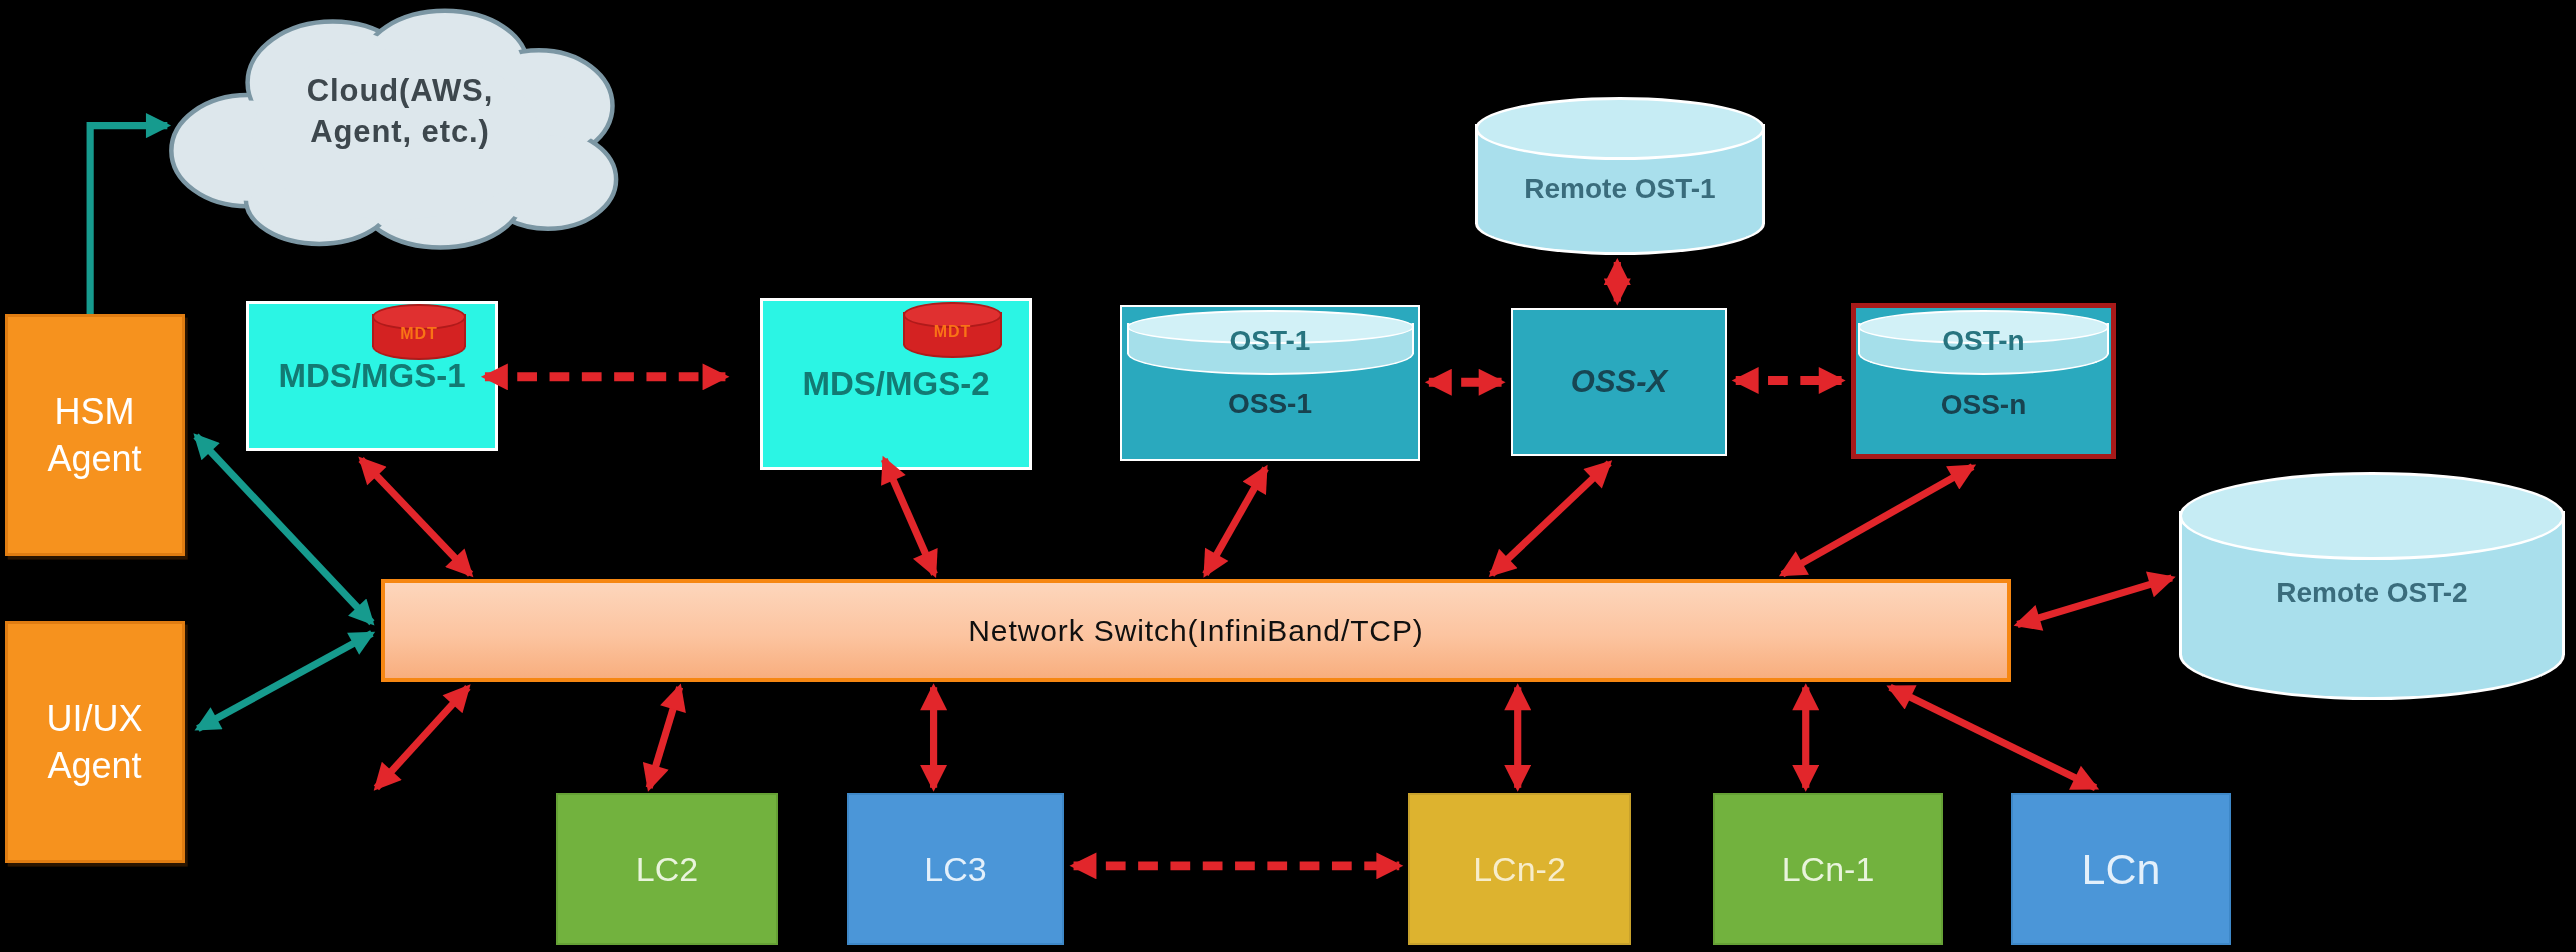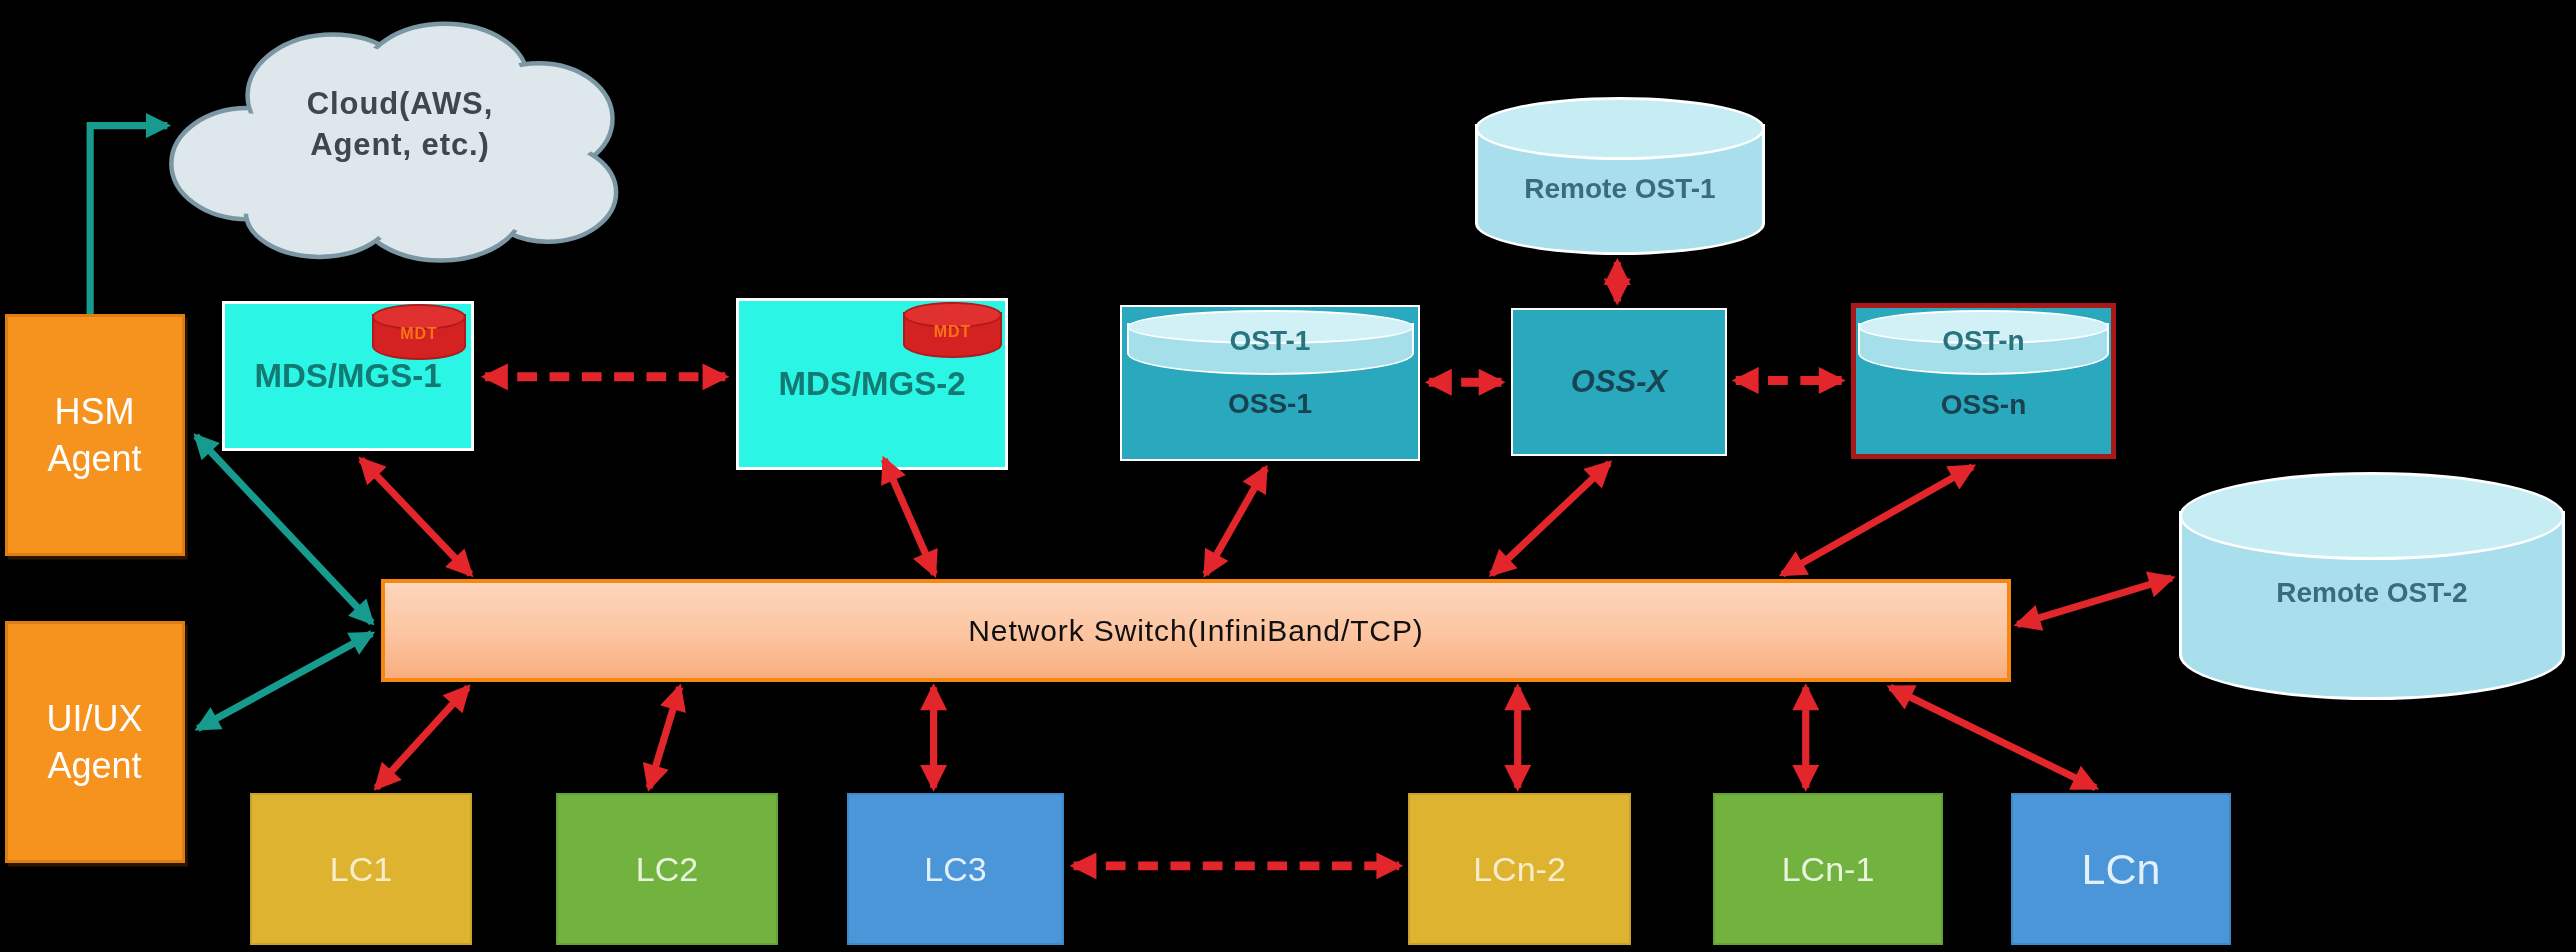"Cloud(AWS," #cloud-wrap { margin-top: 13px -> none }
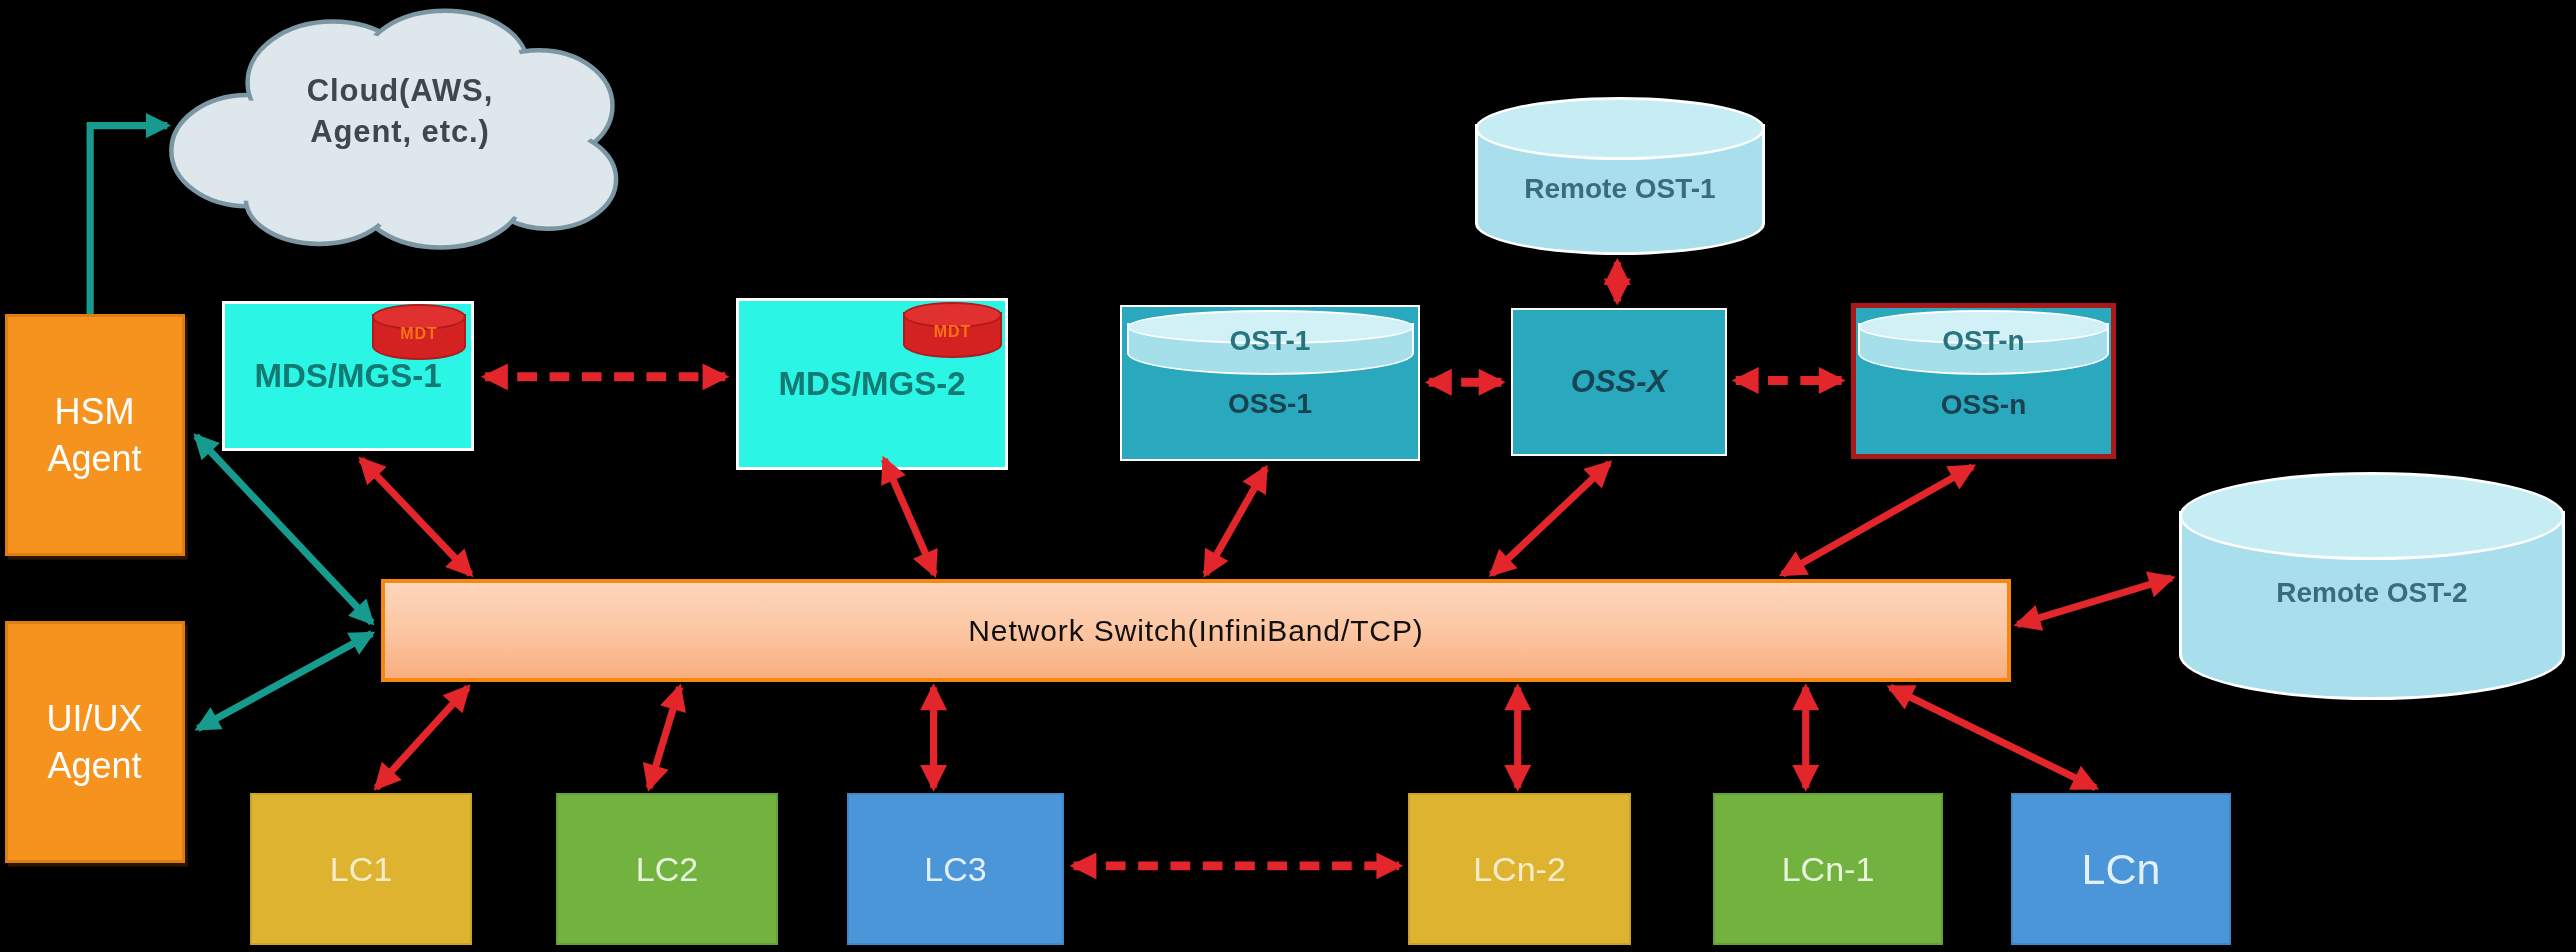"MDS/MGS-1" .mds { margin-left: none -> 24px }
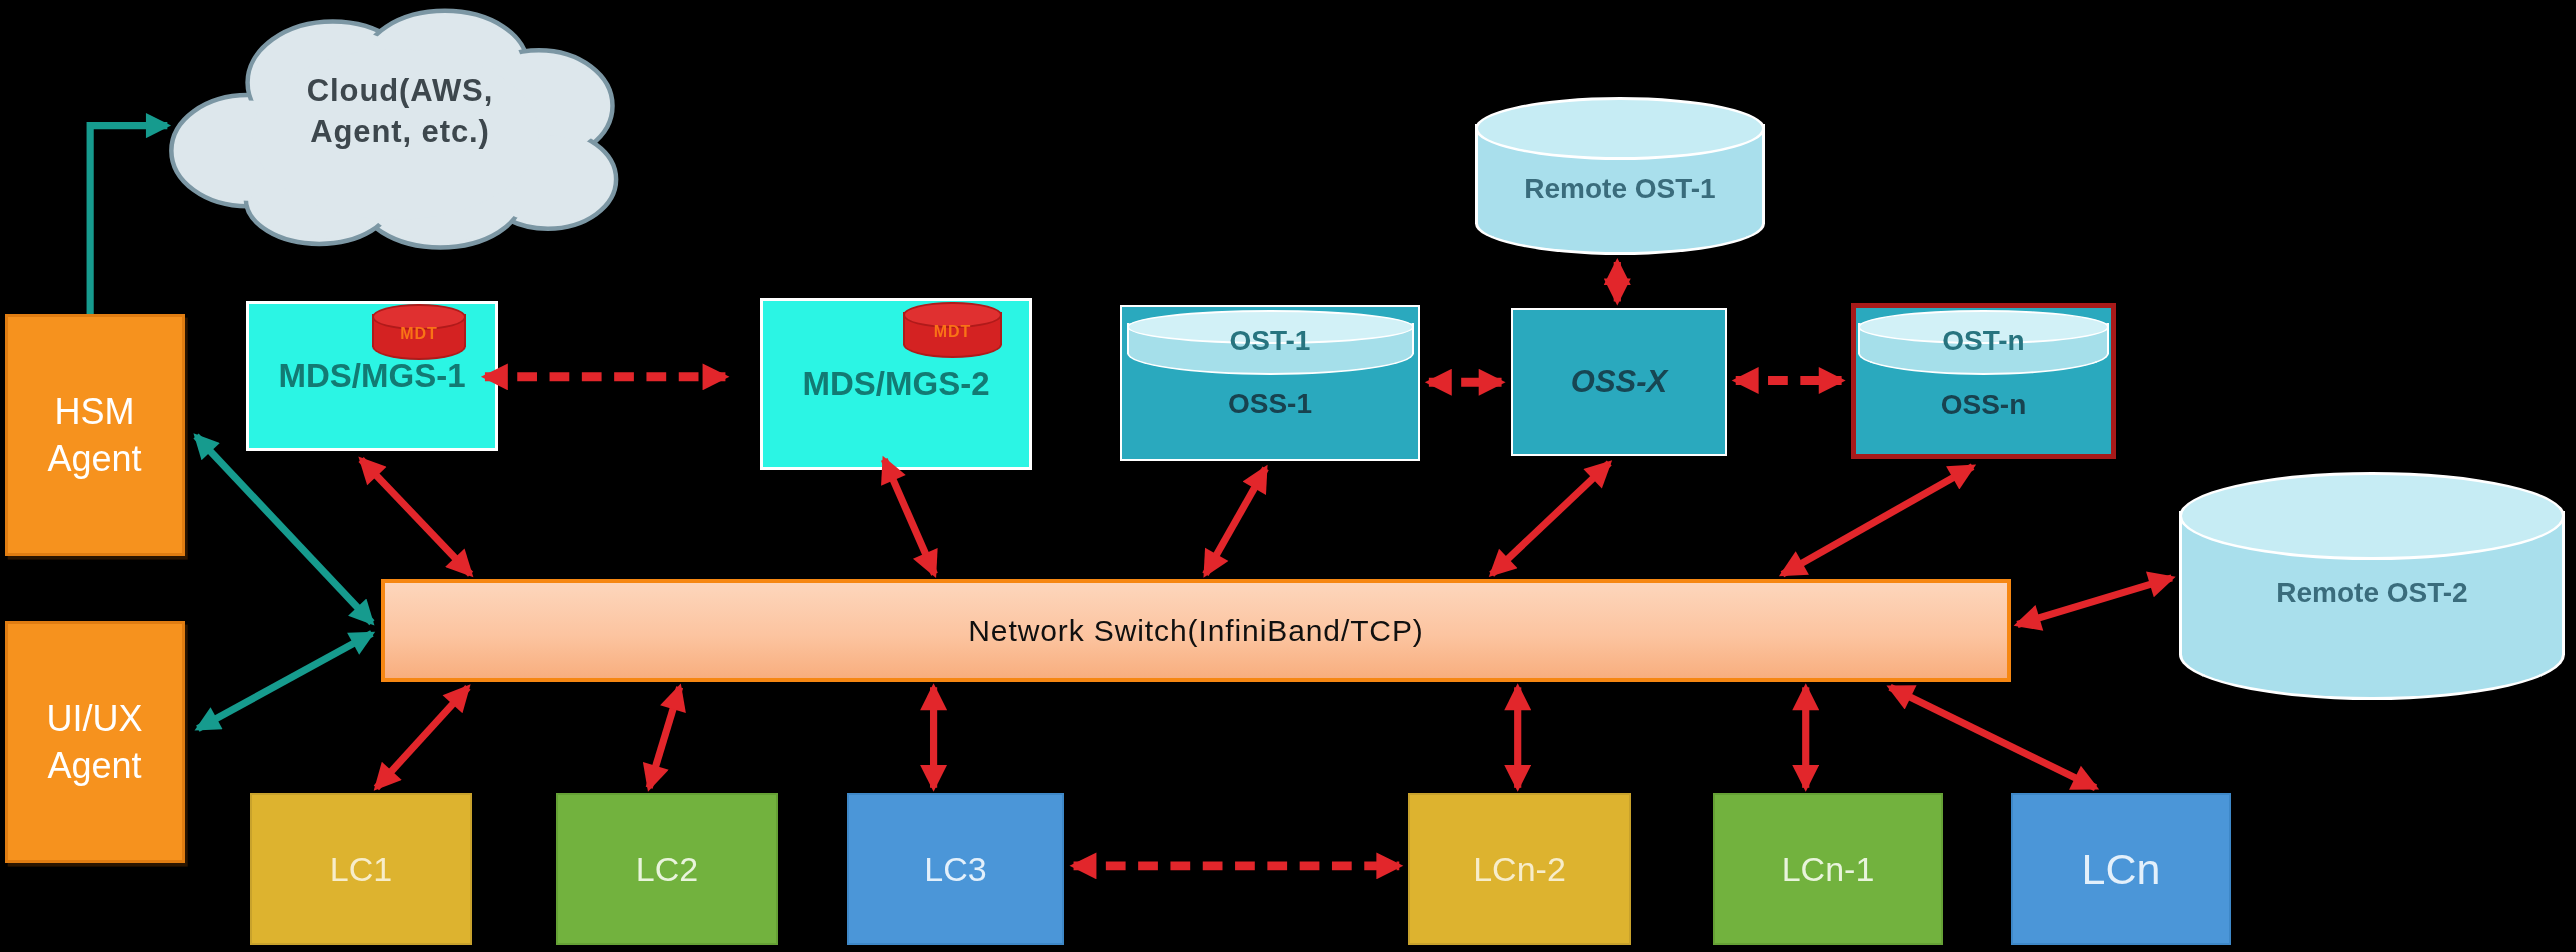"LC1" div.node { html: <div> <span>LC1</span> </div> -> none }
